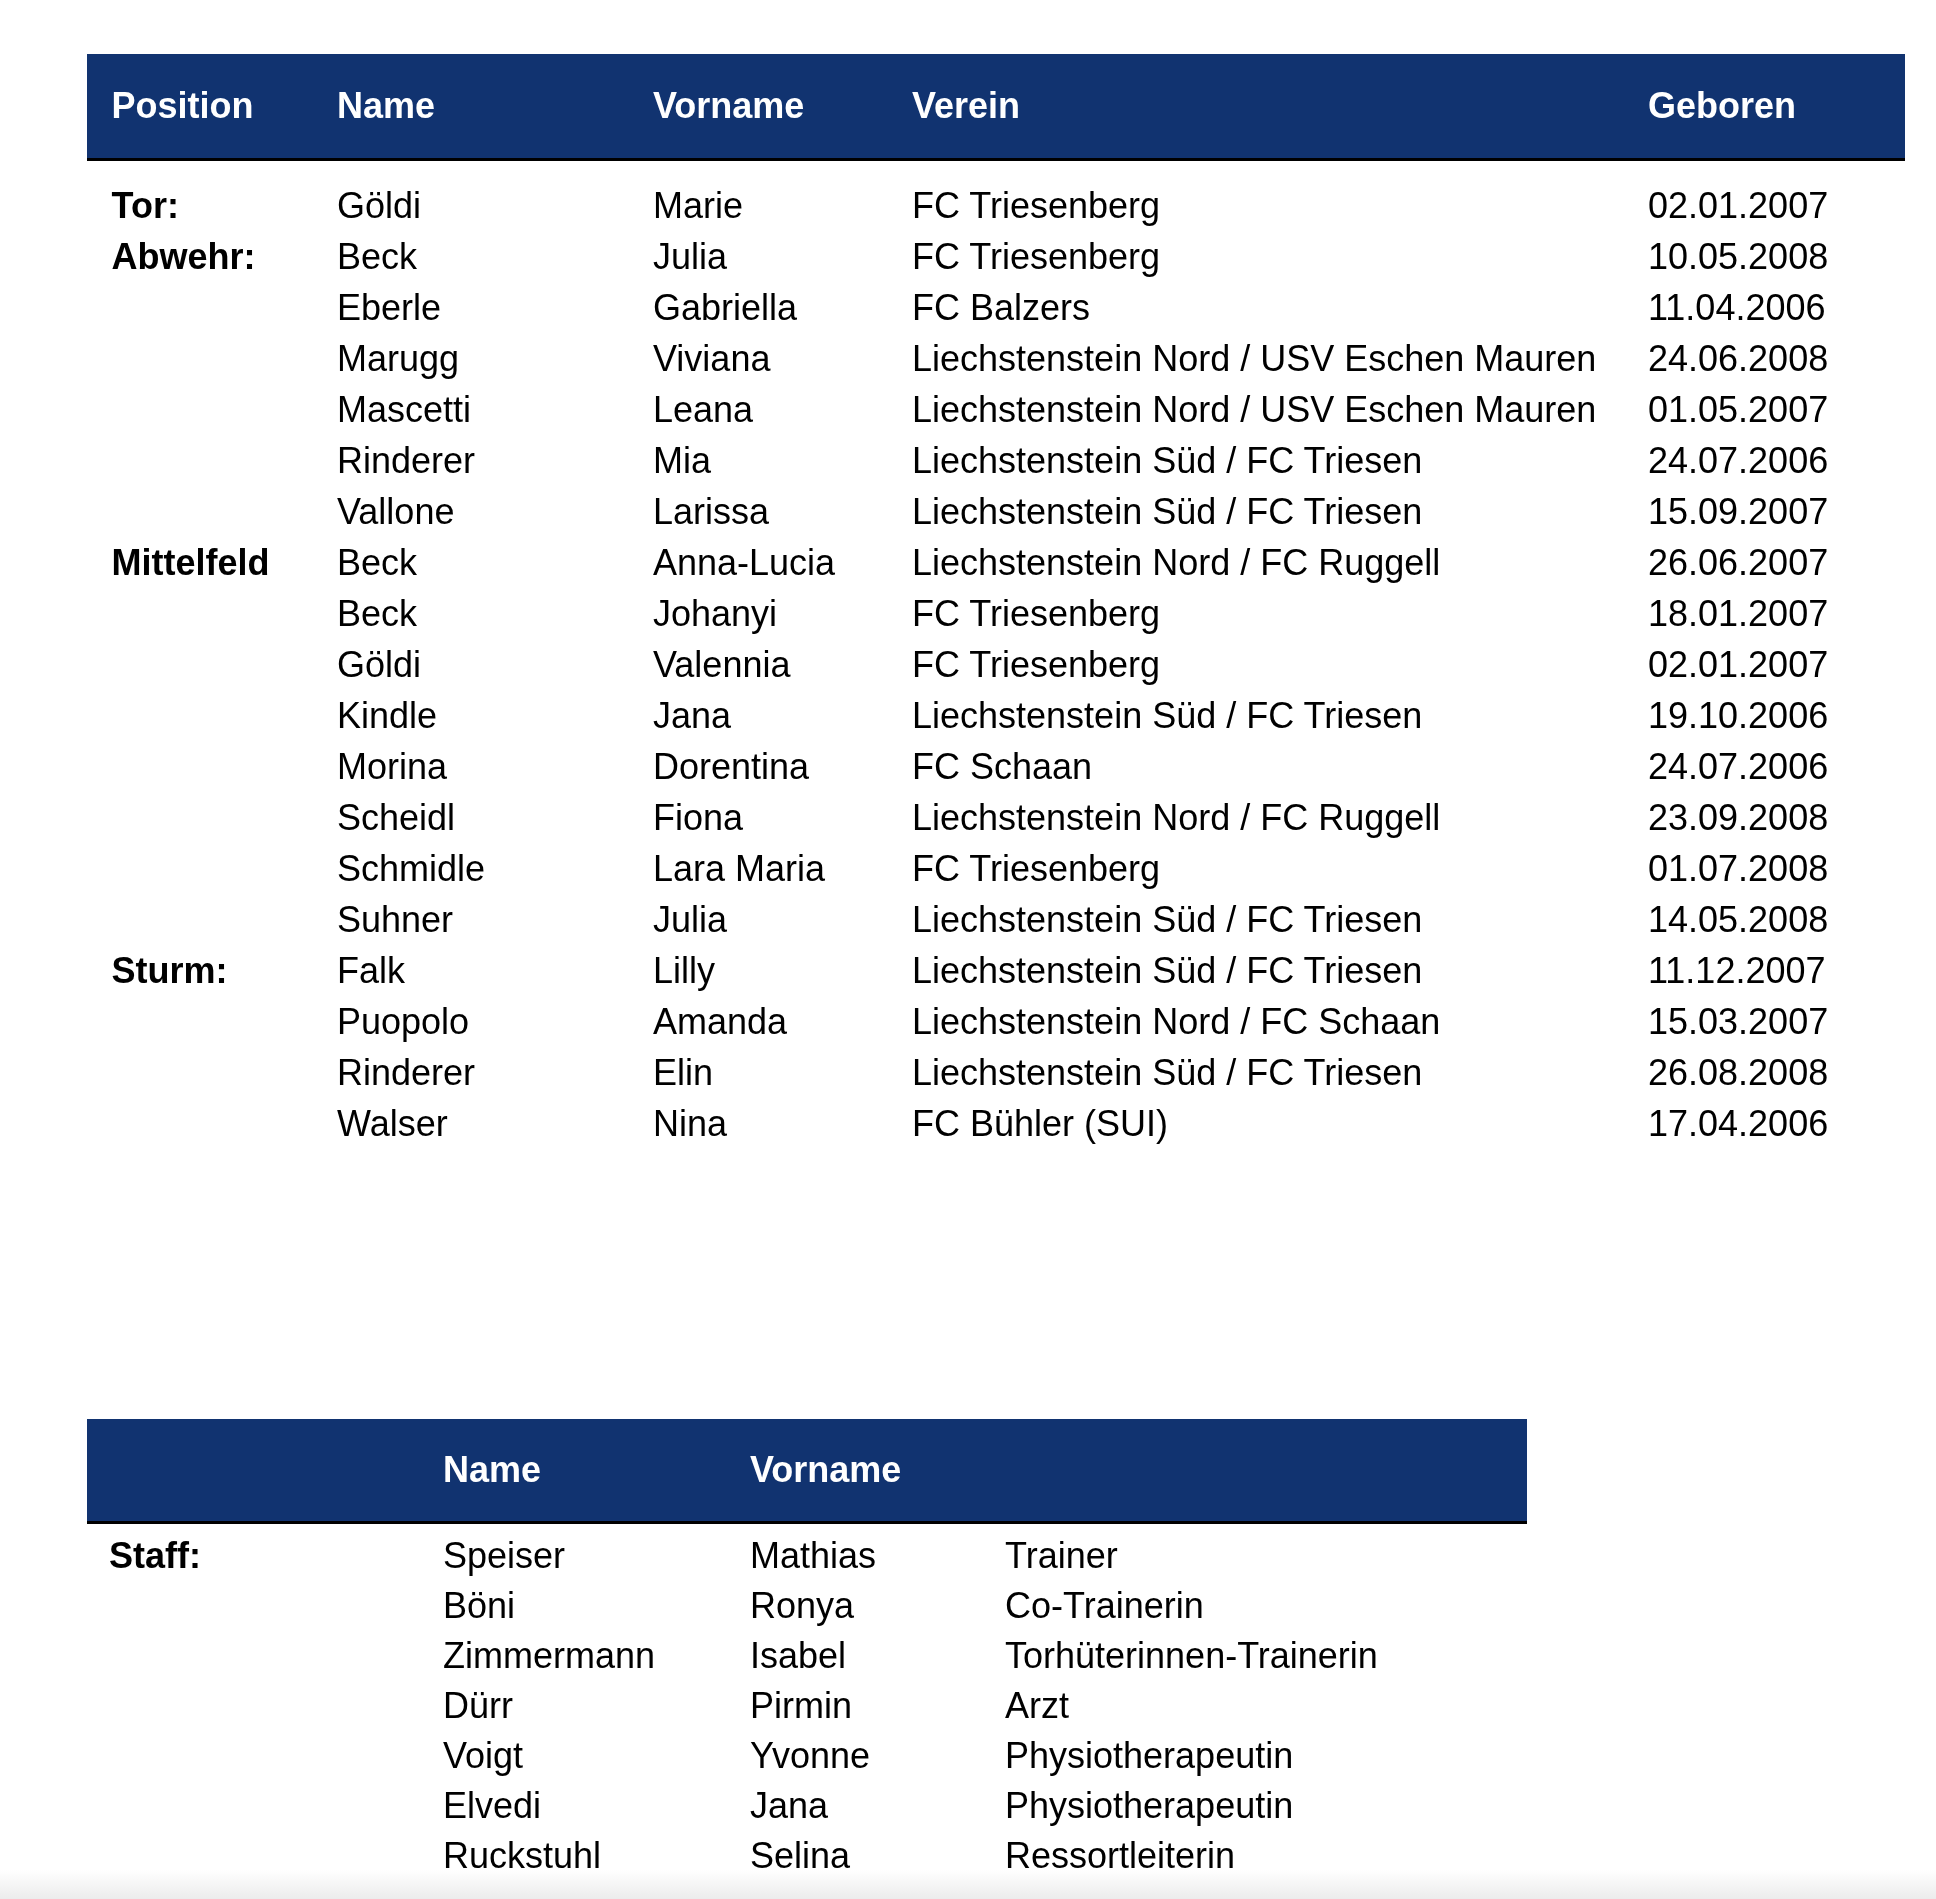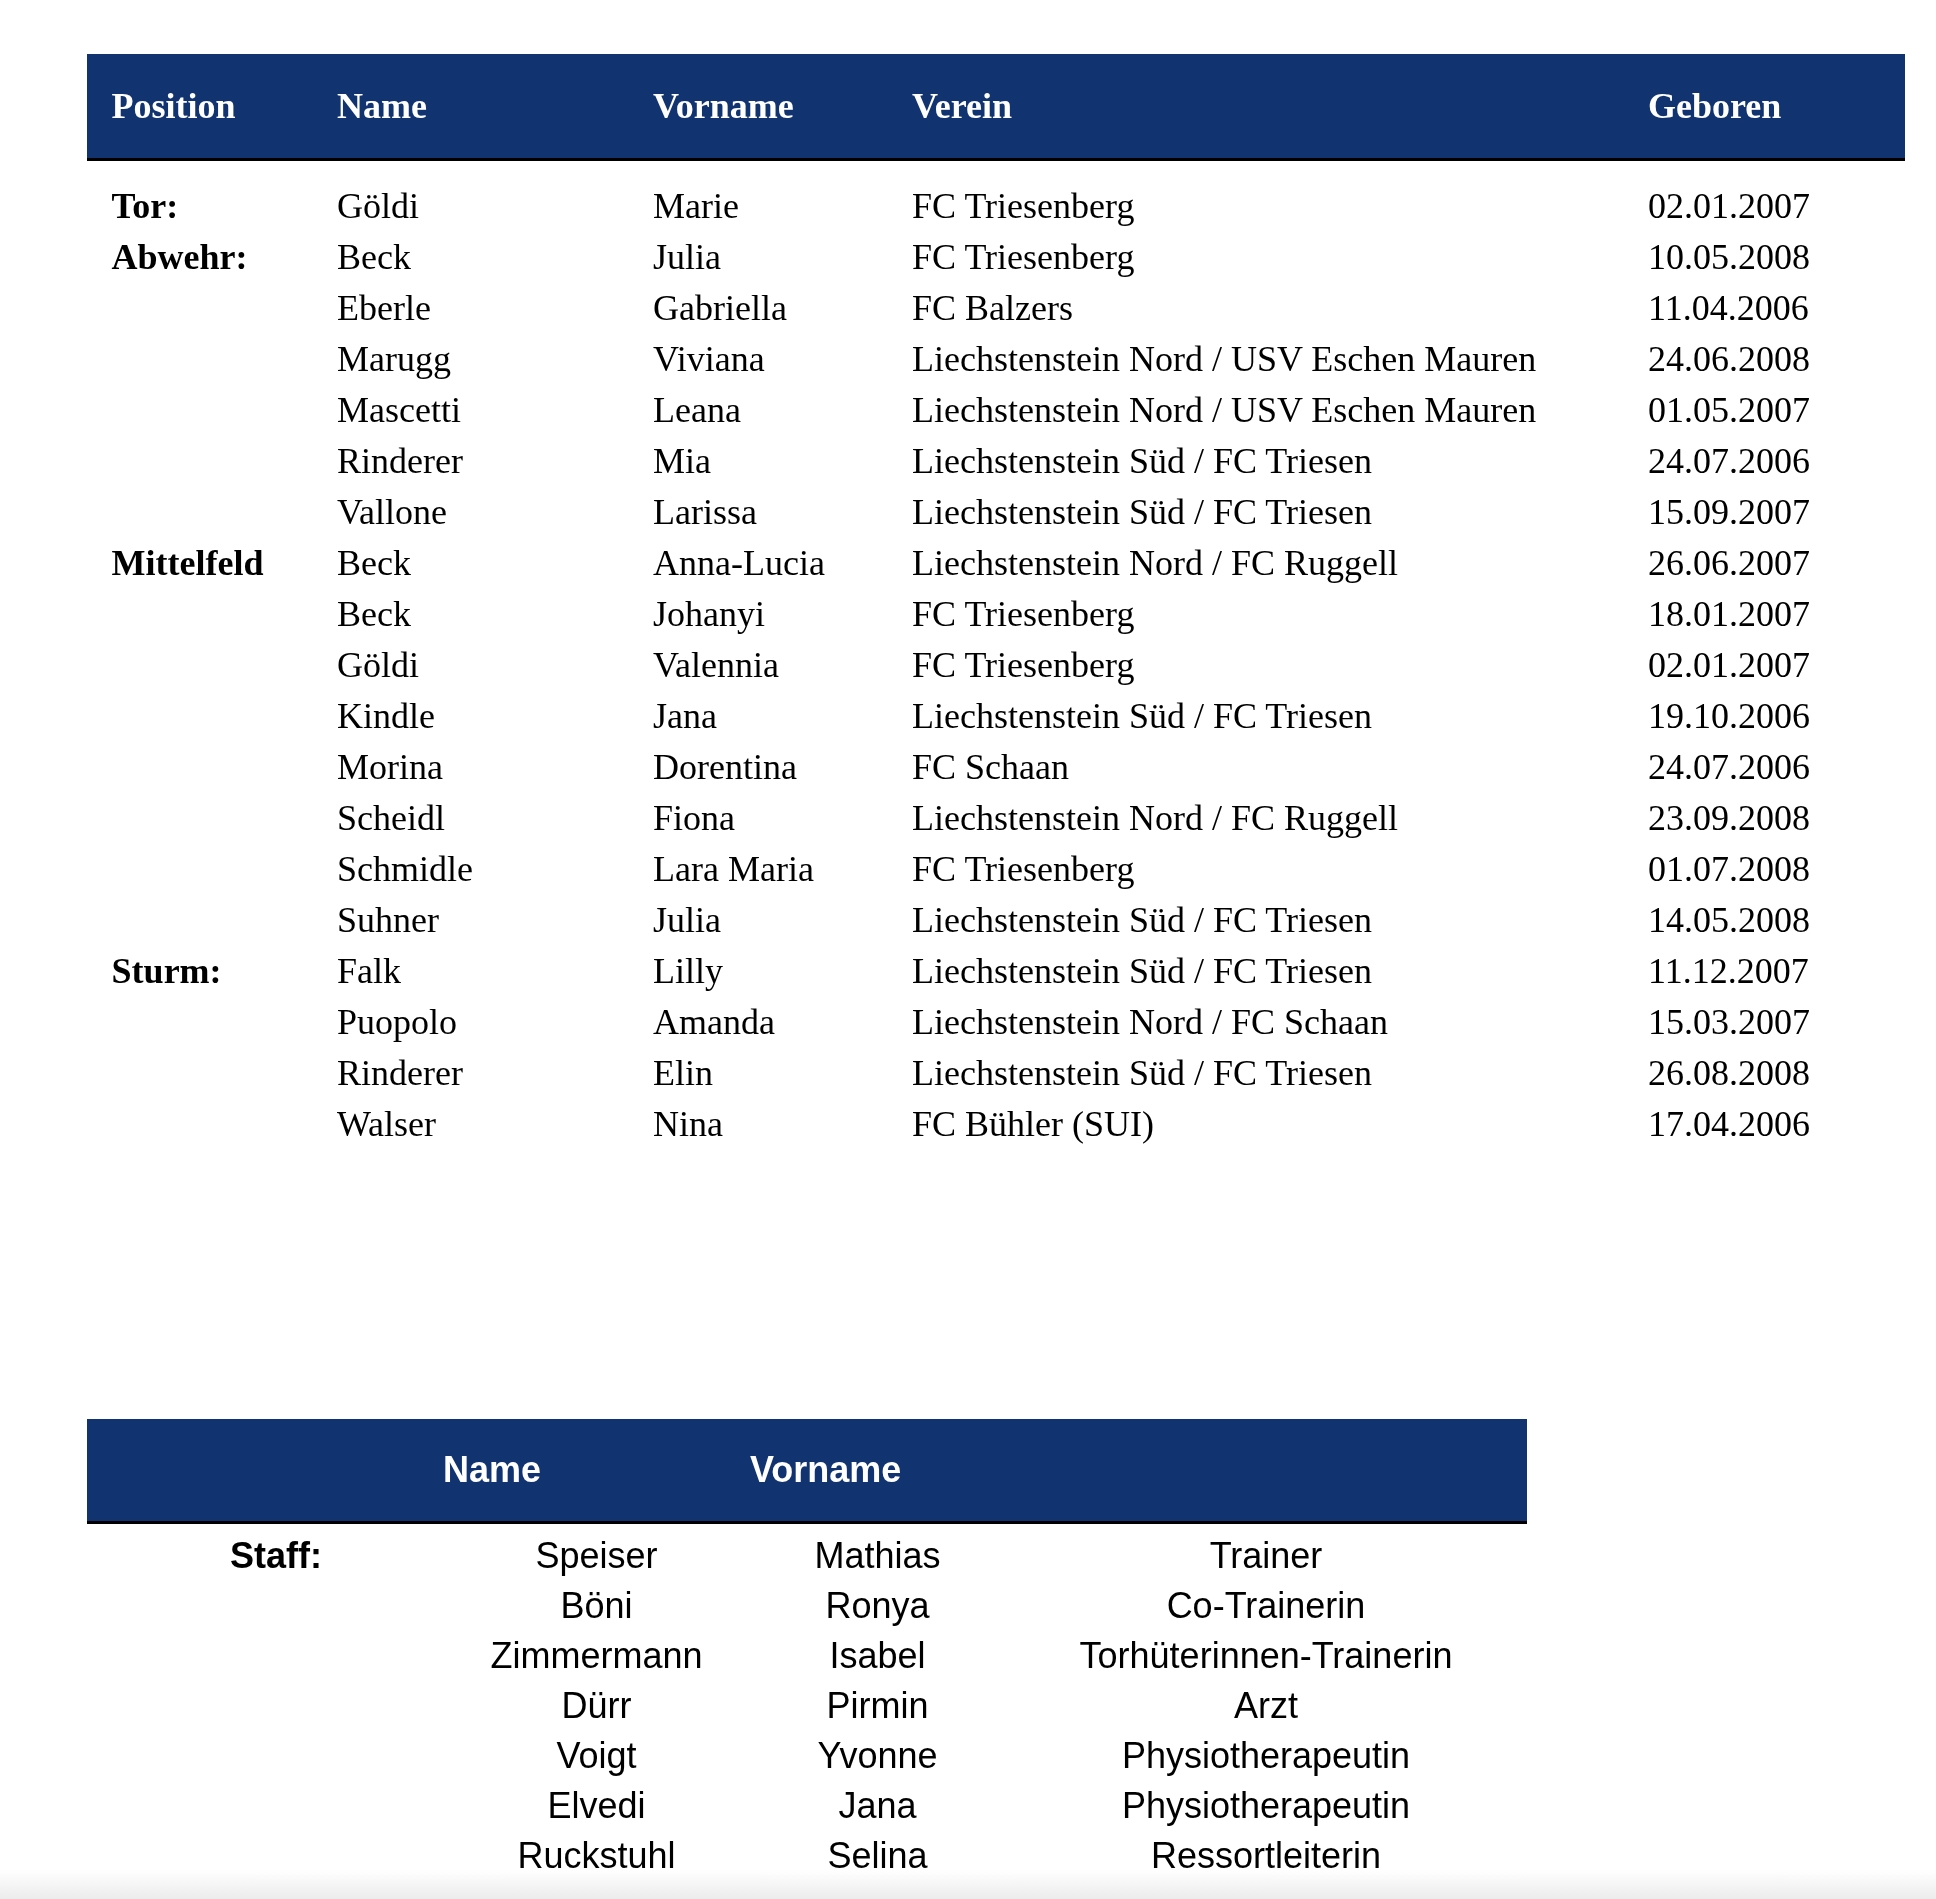"Position" .squad { font-family: Liberation Serif, serif -> none }
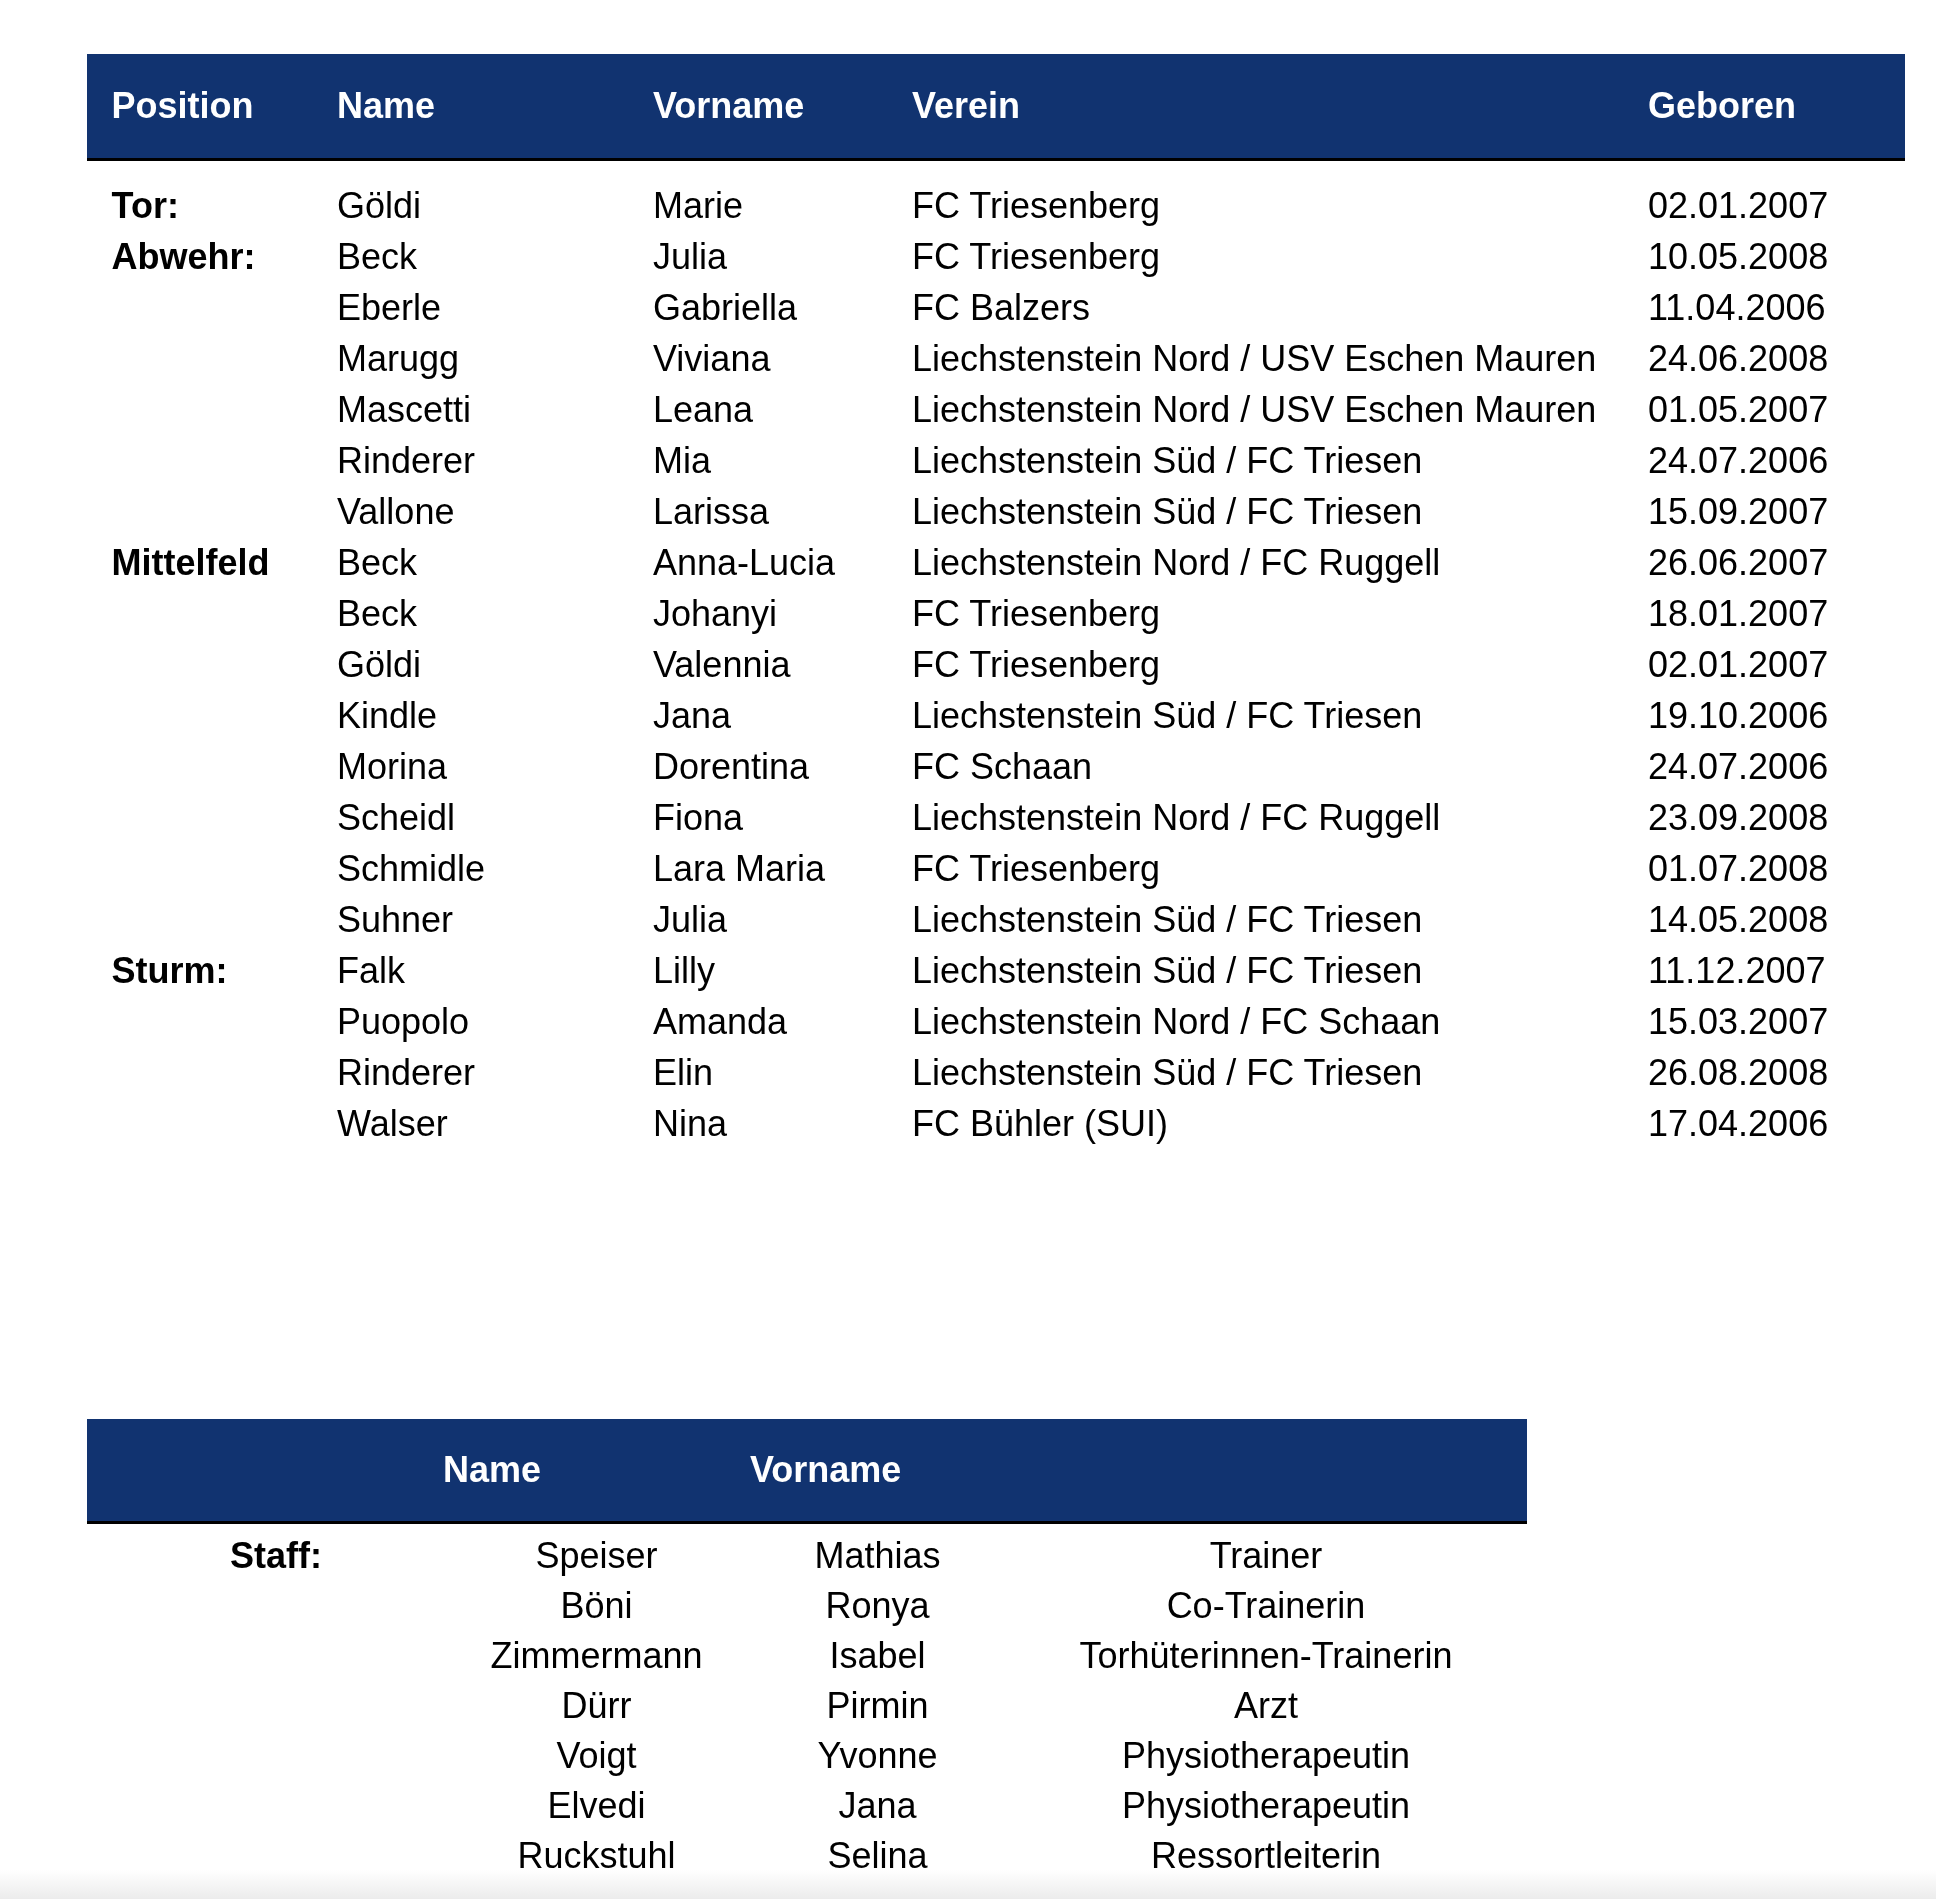"Staff:" .strow { text-align: center -> none }
